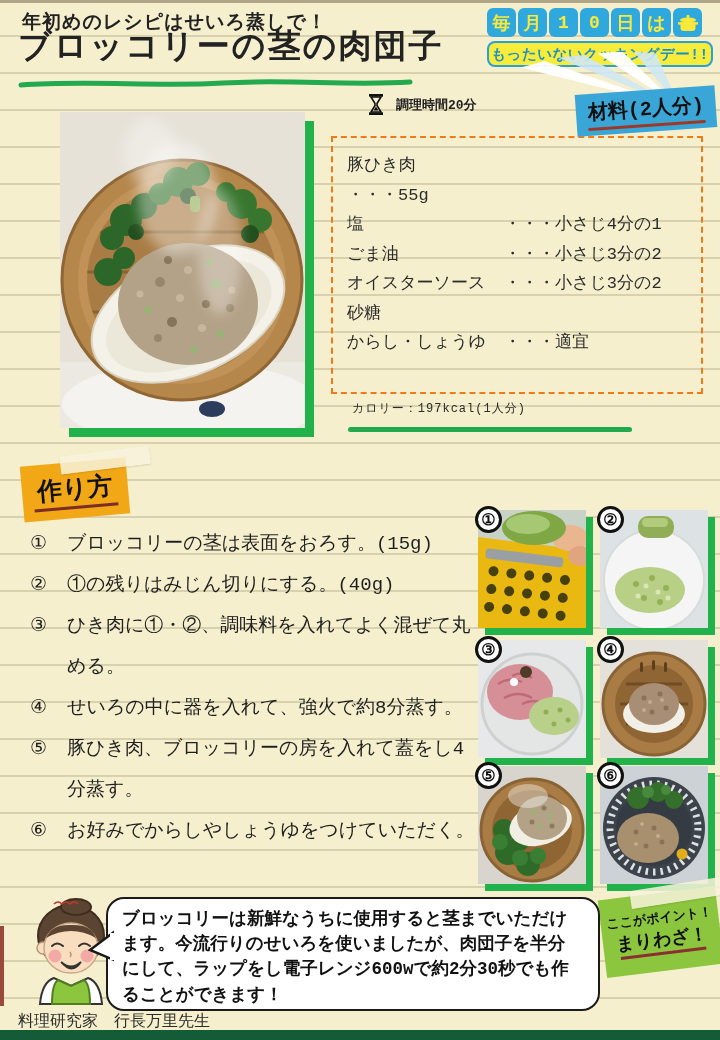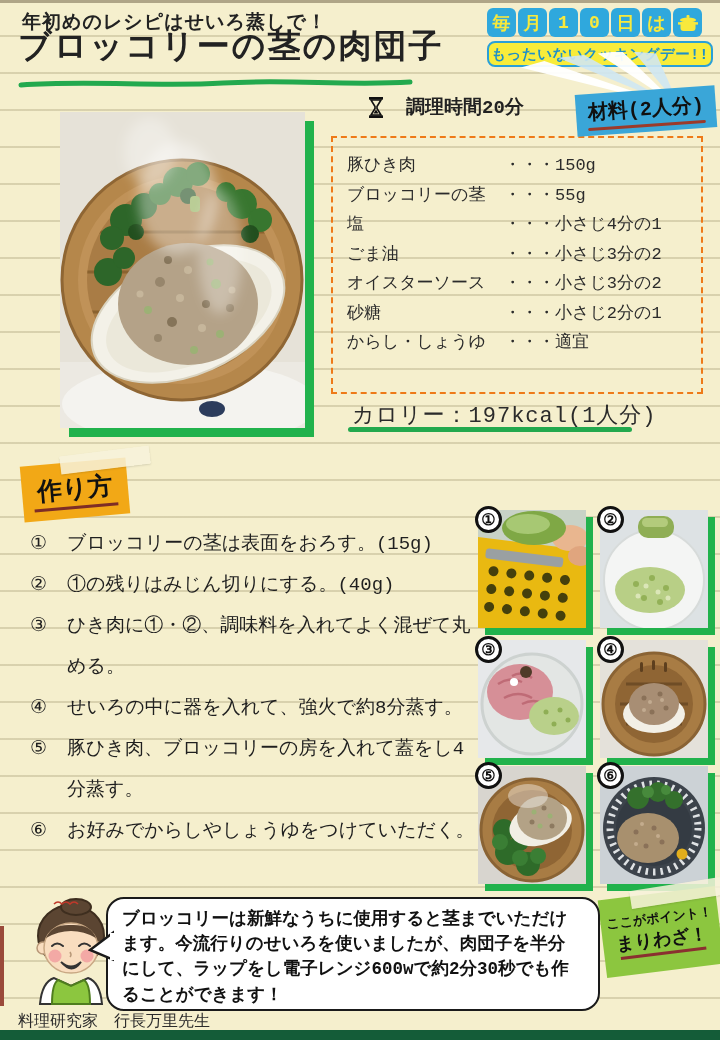"調理時間20分" .cooktime { font-size: 19px -> 13px; gap: 22px -> 12px }
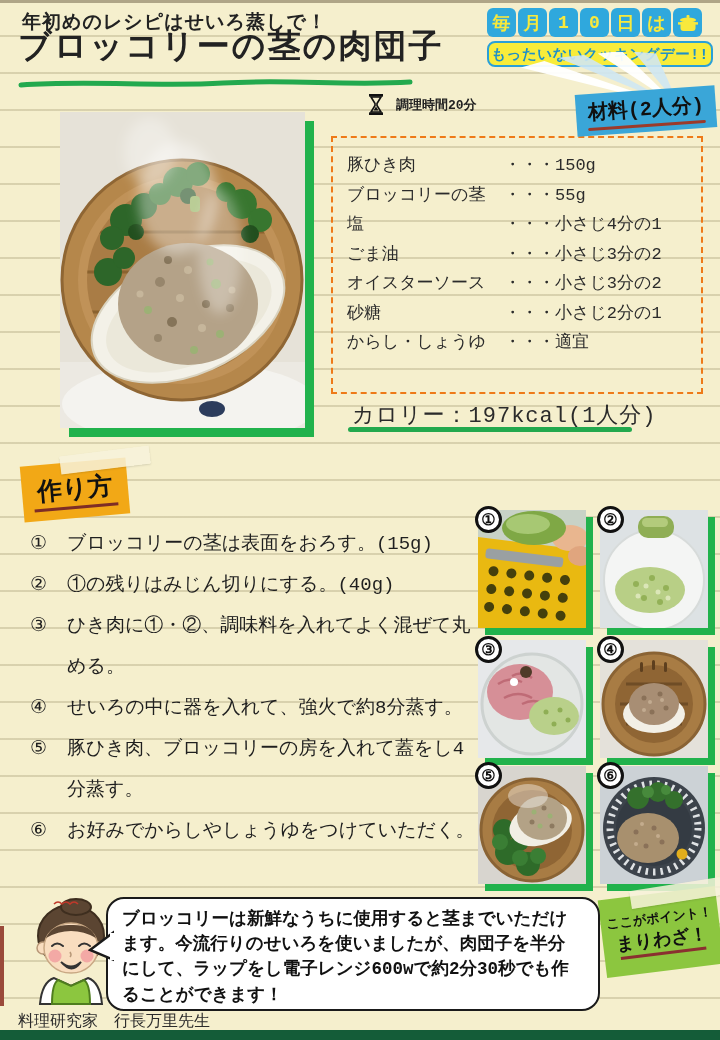"・・・150g" span.ingr-amt { html: <span>・・・150g</span> -> none }
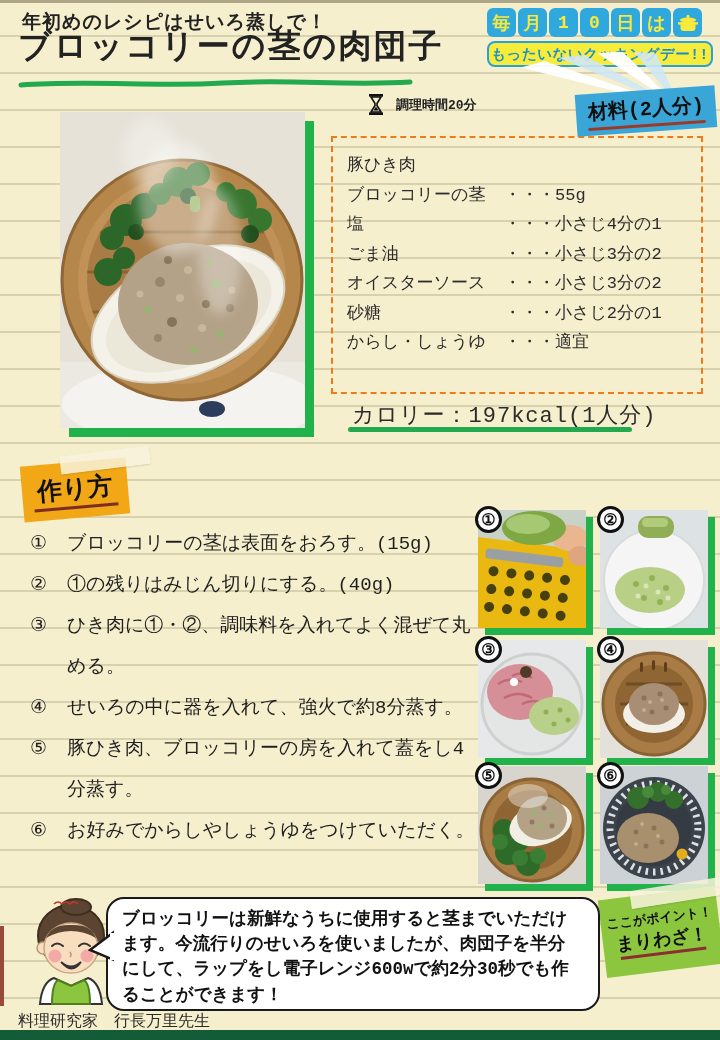"ブロッコリーの茎" span.ingr-name { html: <span>ブロッコリーの茎</span> -> none }
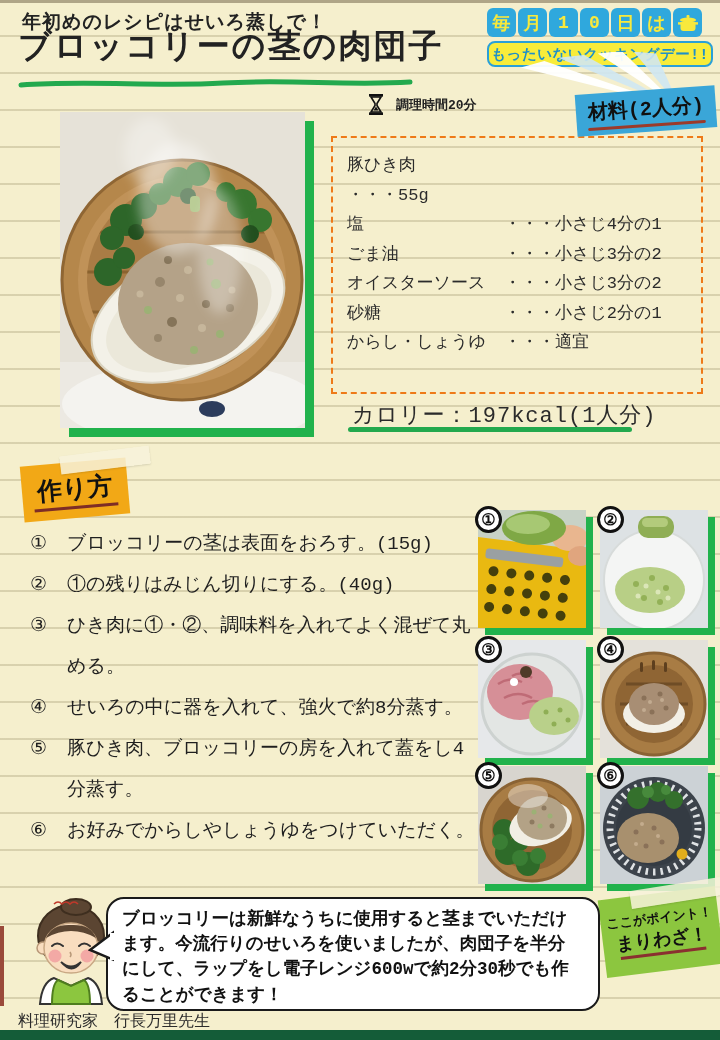"・・・小さじ2分の1" span.ingr-amt { html: <span>・・・小さじ2分の1</span> -> none }
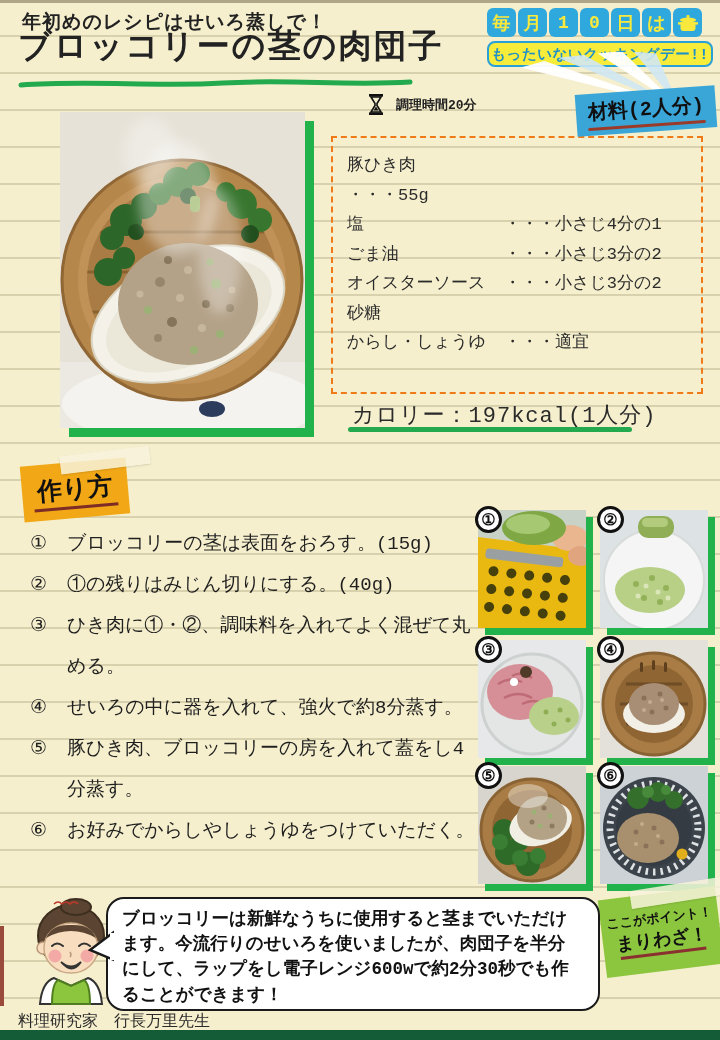"カロリー：197kcal(1人分)" .calorie { font-size: 22px -> 12px }
